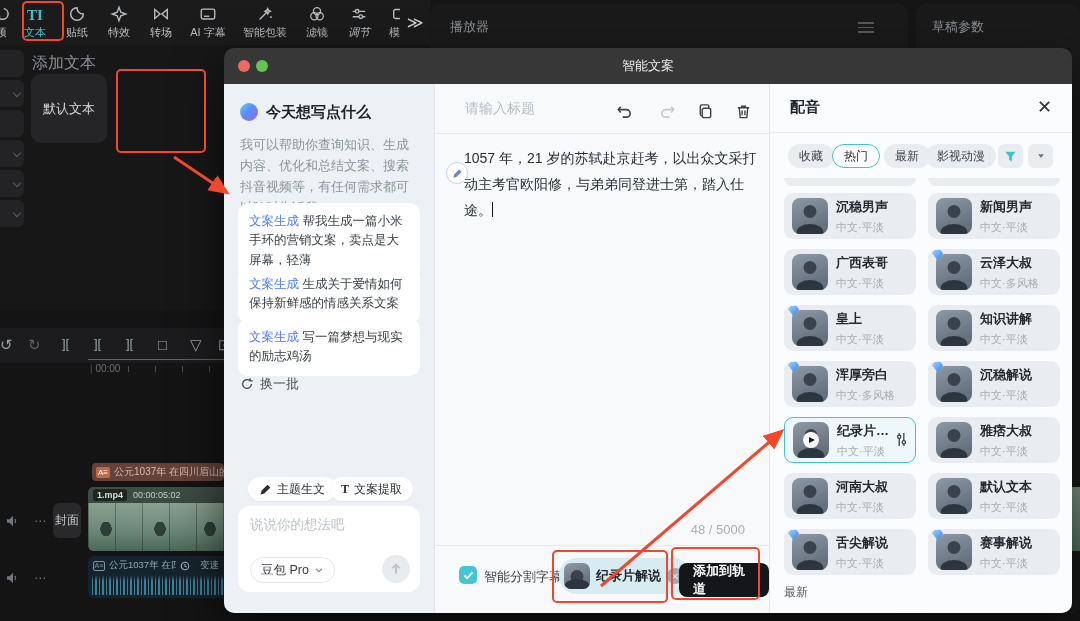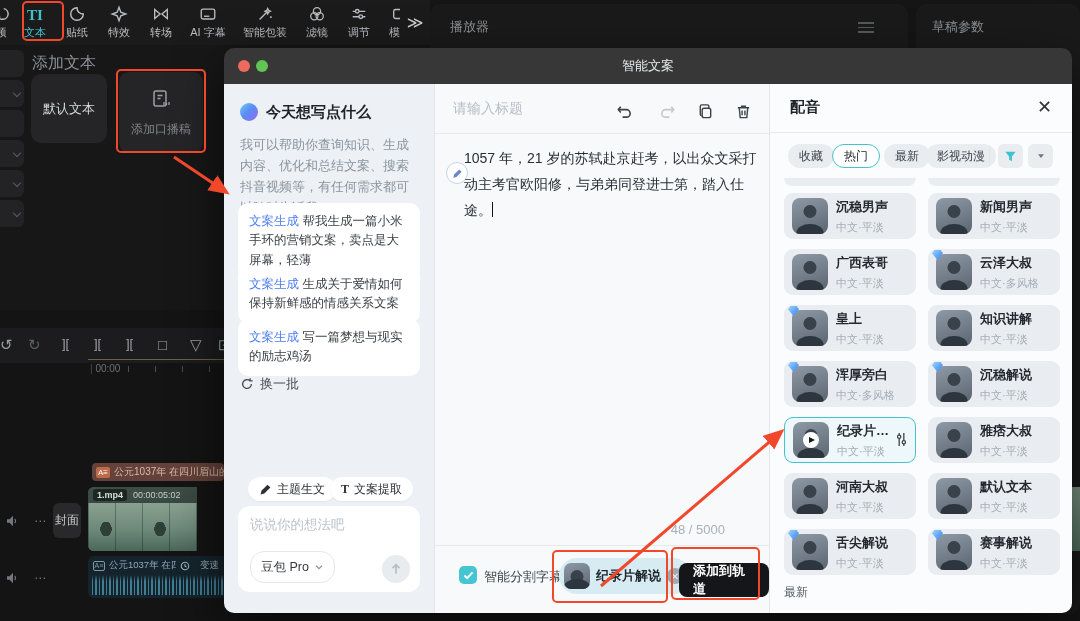"调节" div.tbi { font-style: none -> italic }
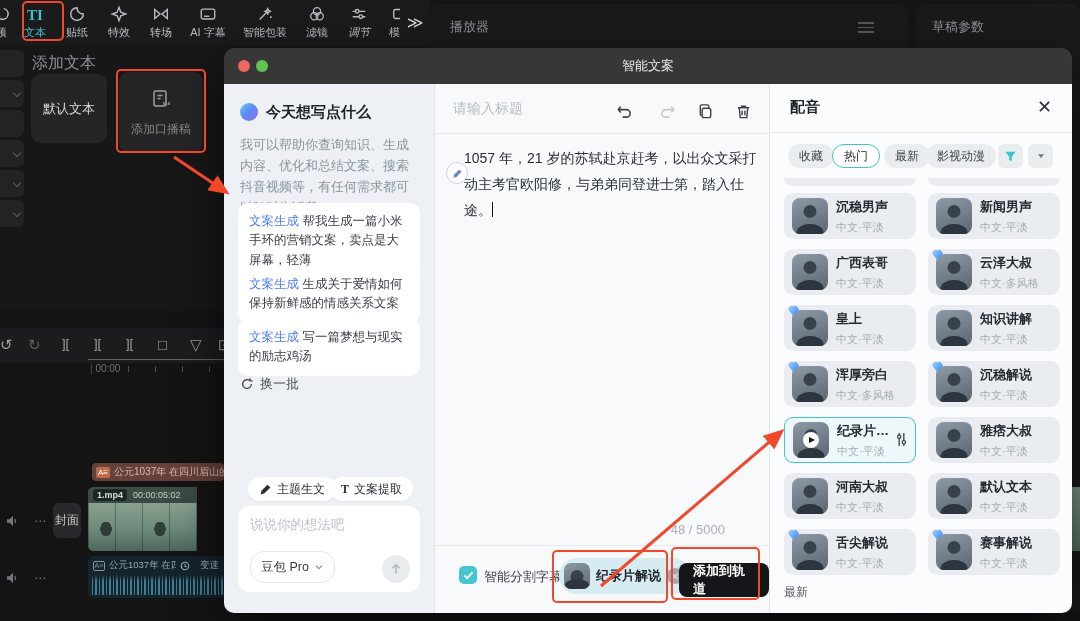"请输入标题" .title-input { left: 18px -> 30px }
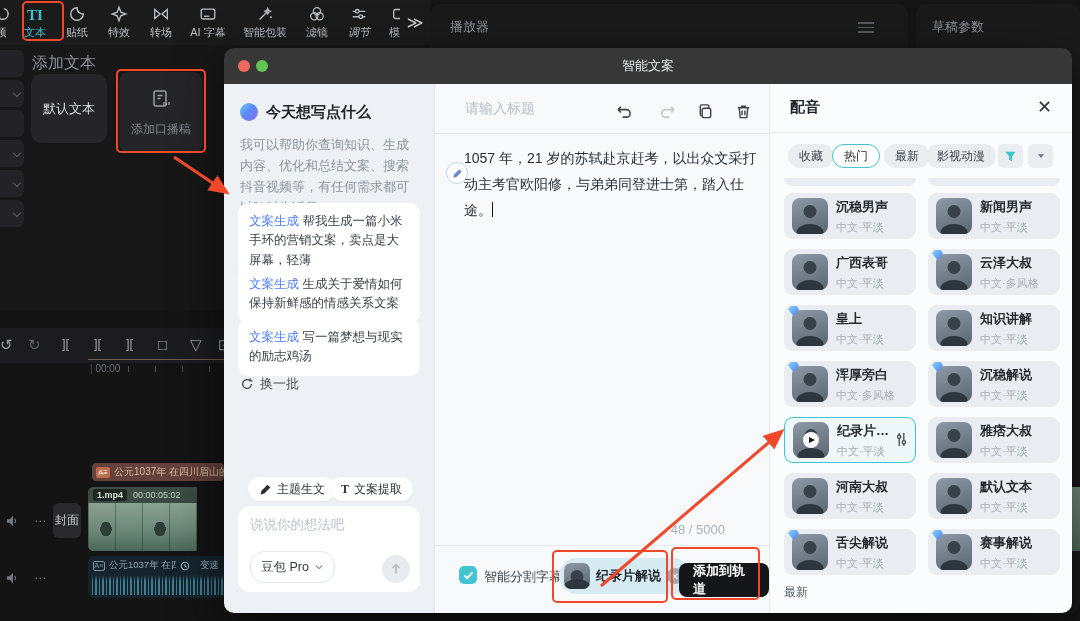"添加口播稿" div.addtext-card { html: <div> <span><svg> <rect></rect> <path></path> <path></path> </svg></span> <span>添加口播稿</span> </div> -> none }
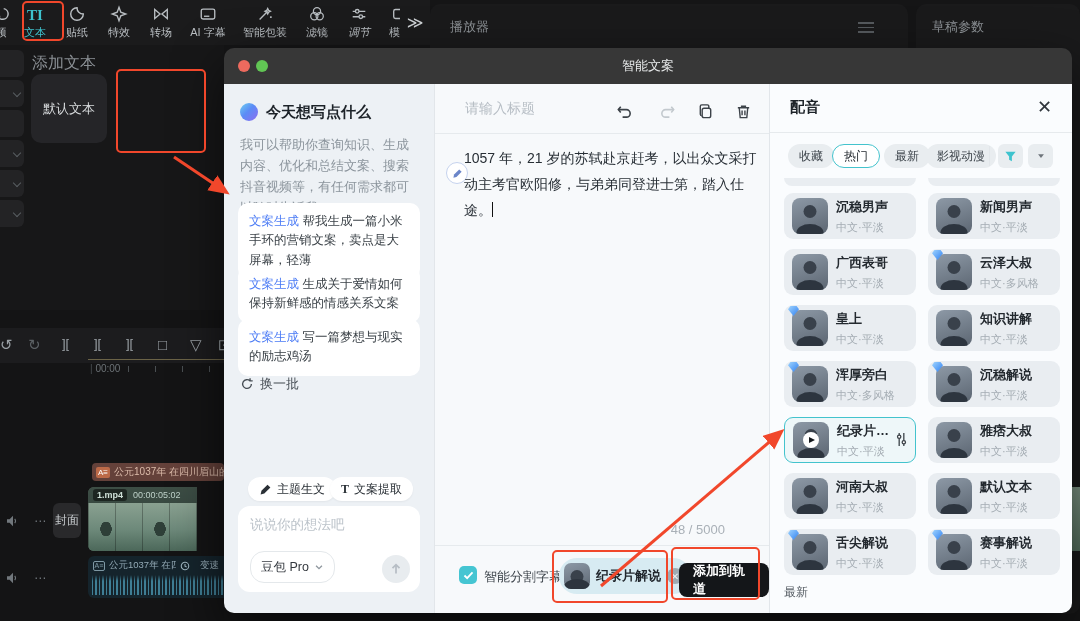"1.mp4" .clip-video { width: 109px -> 136px }
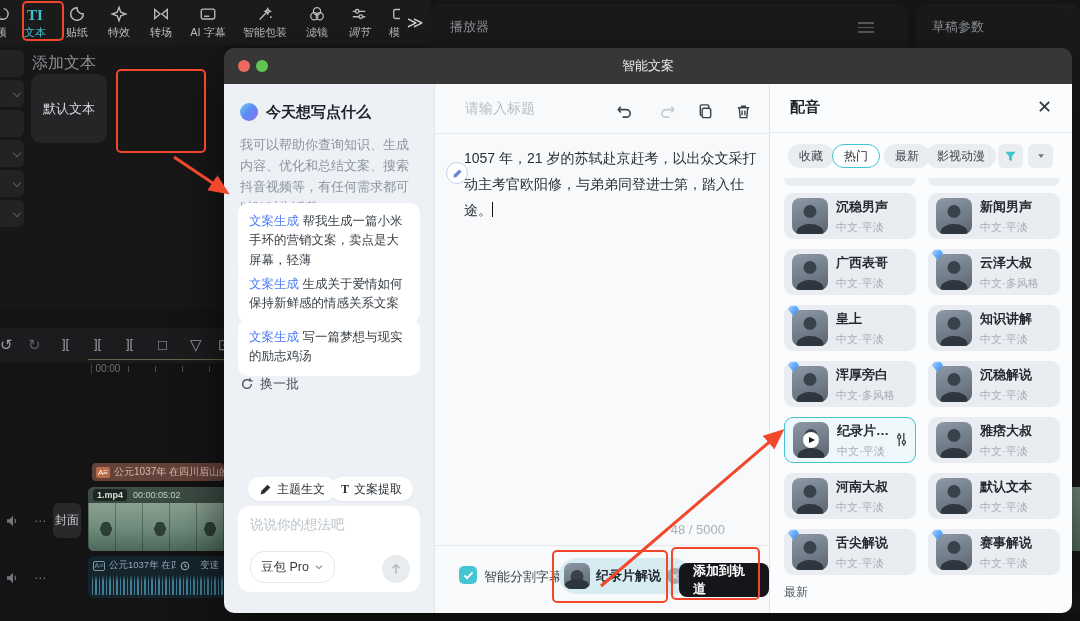"48 / 5000" .charcount { right: 44px -> 24px }
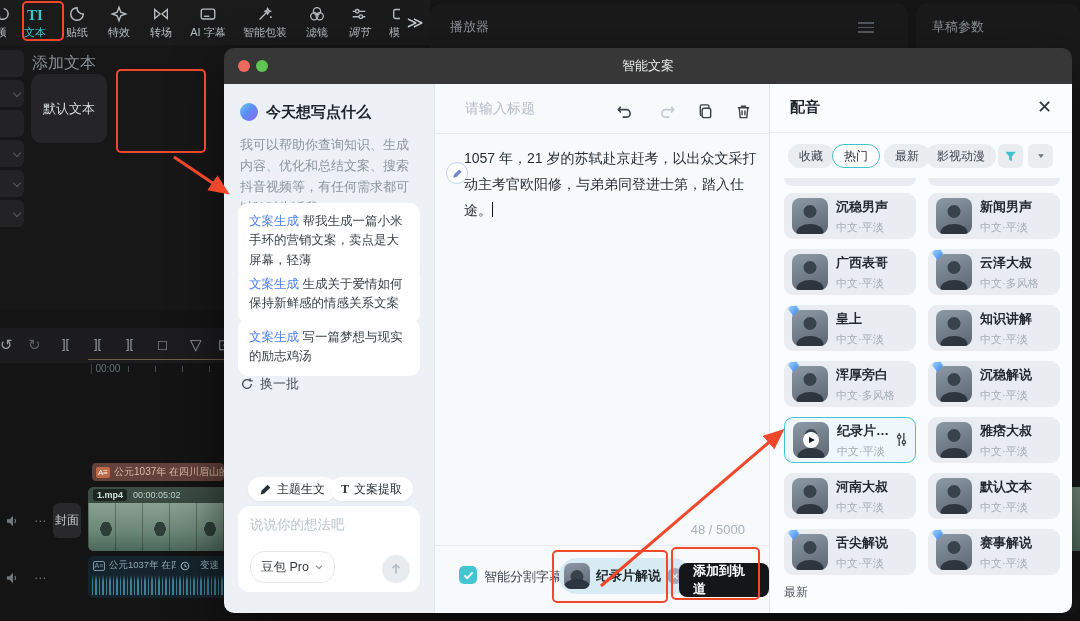"豆包 Pro" .model-pill { height: 32px -> 26px }
